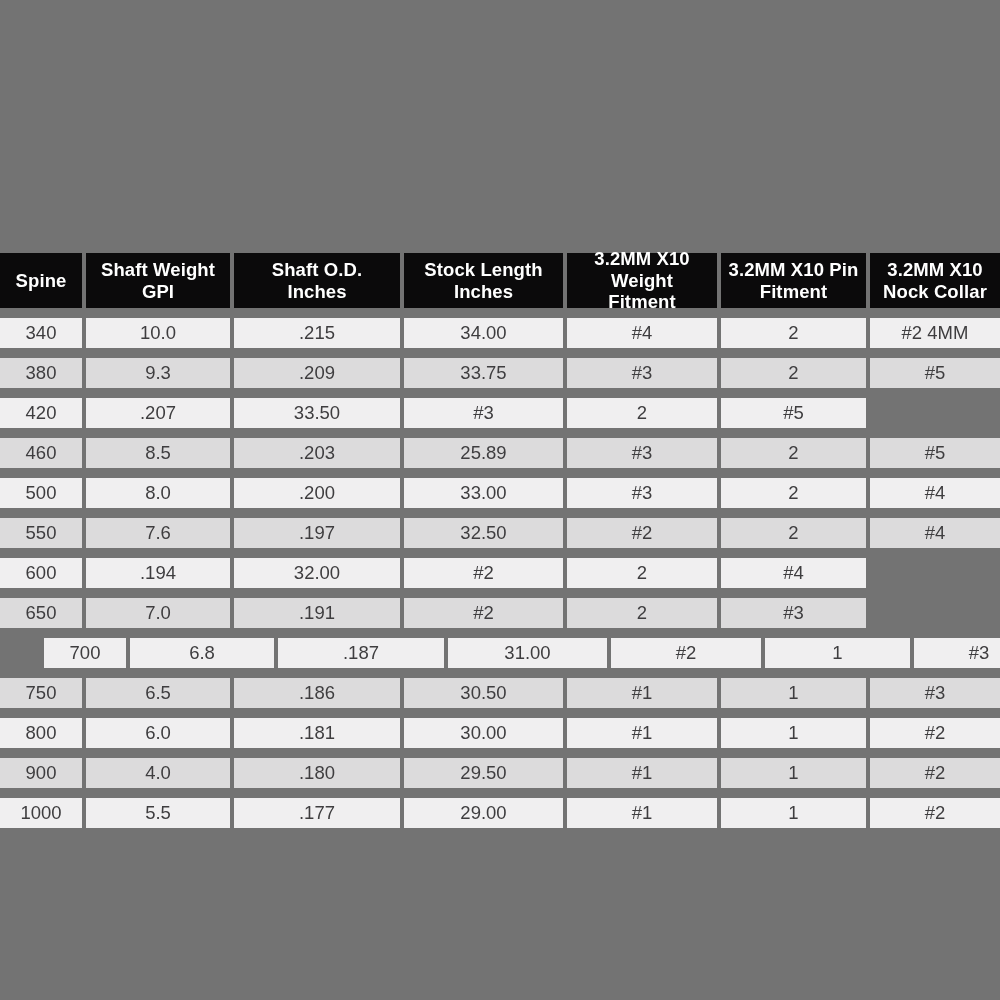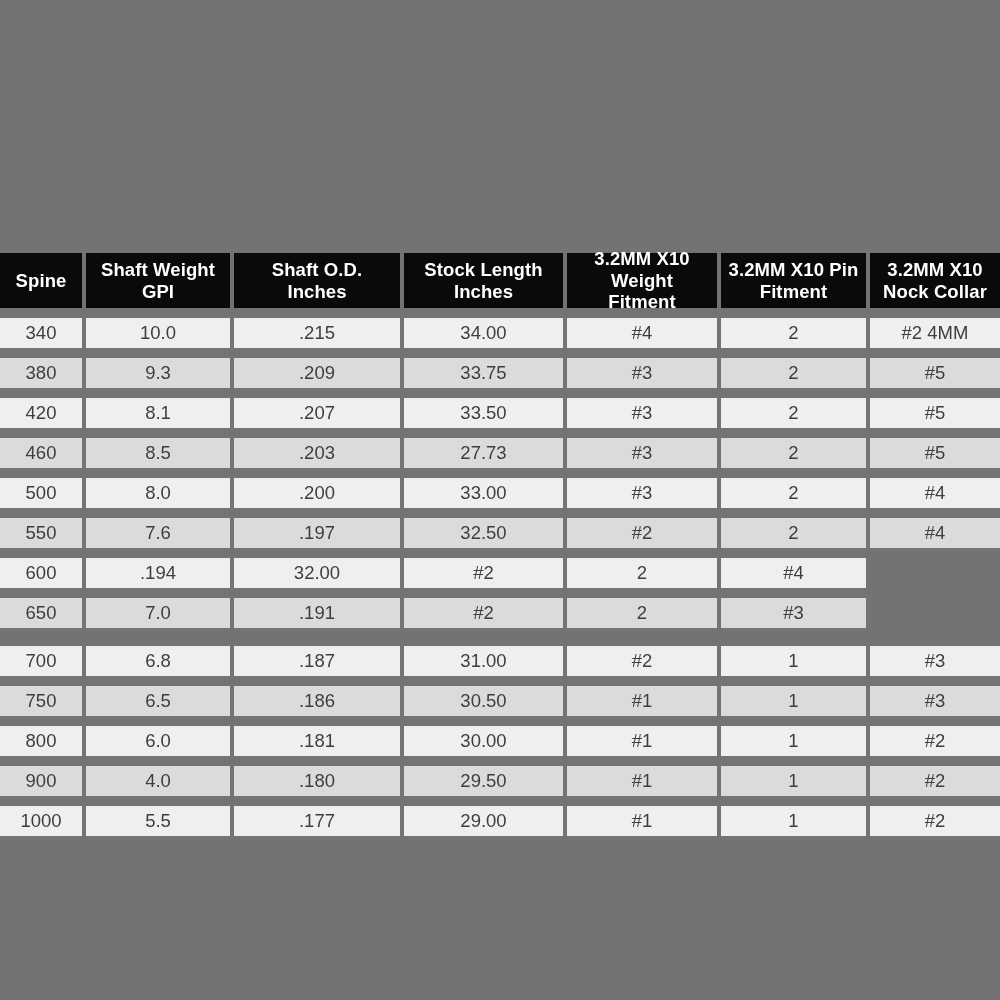"8.1" div.td { html: <div>8.1</div> -> none }
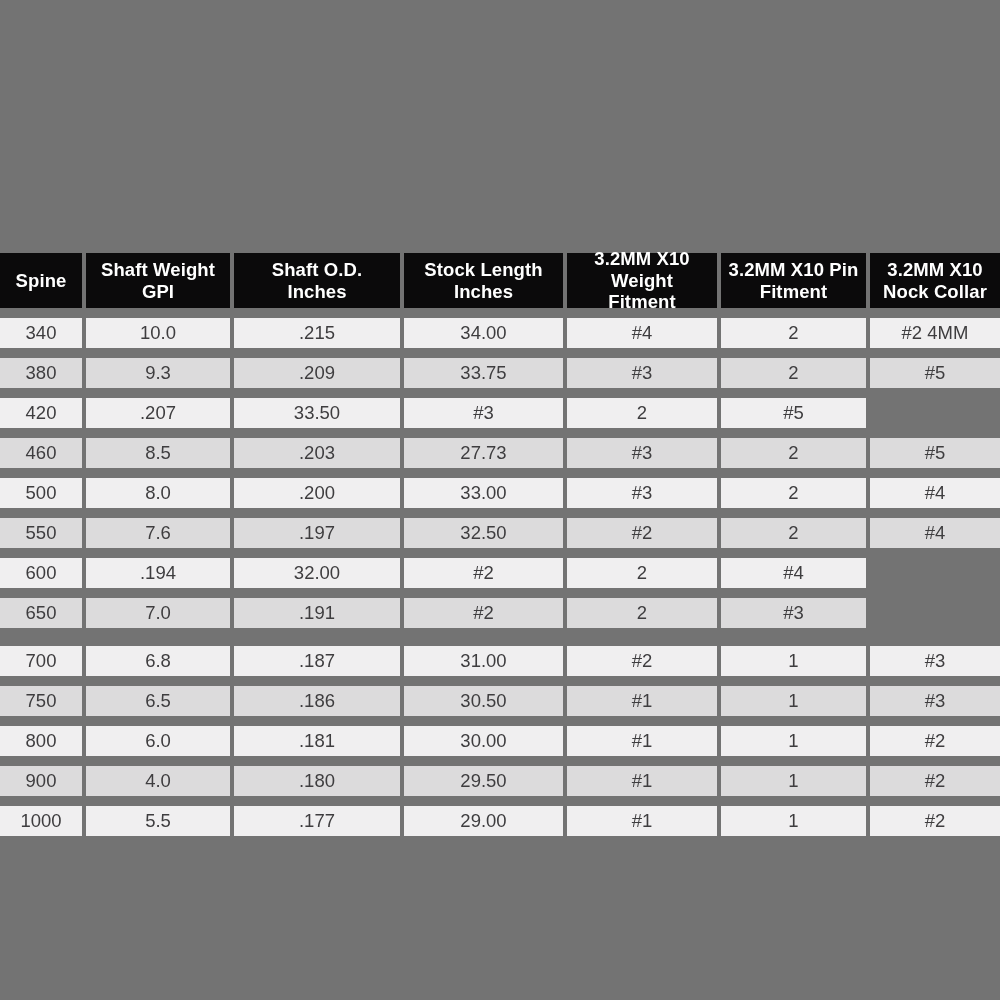"27.73" div.td { text: 27.73 -> 25.89 }
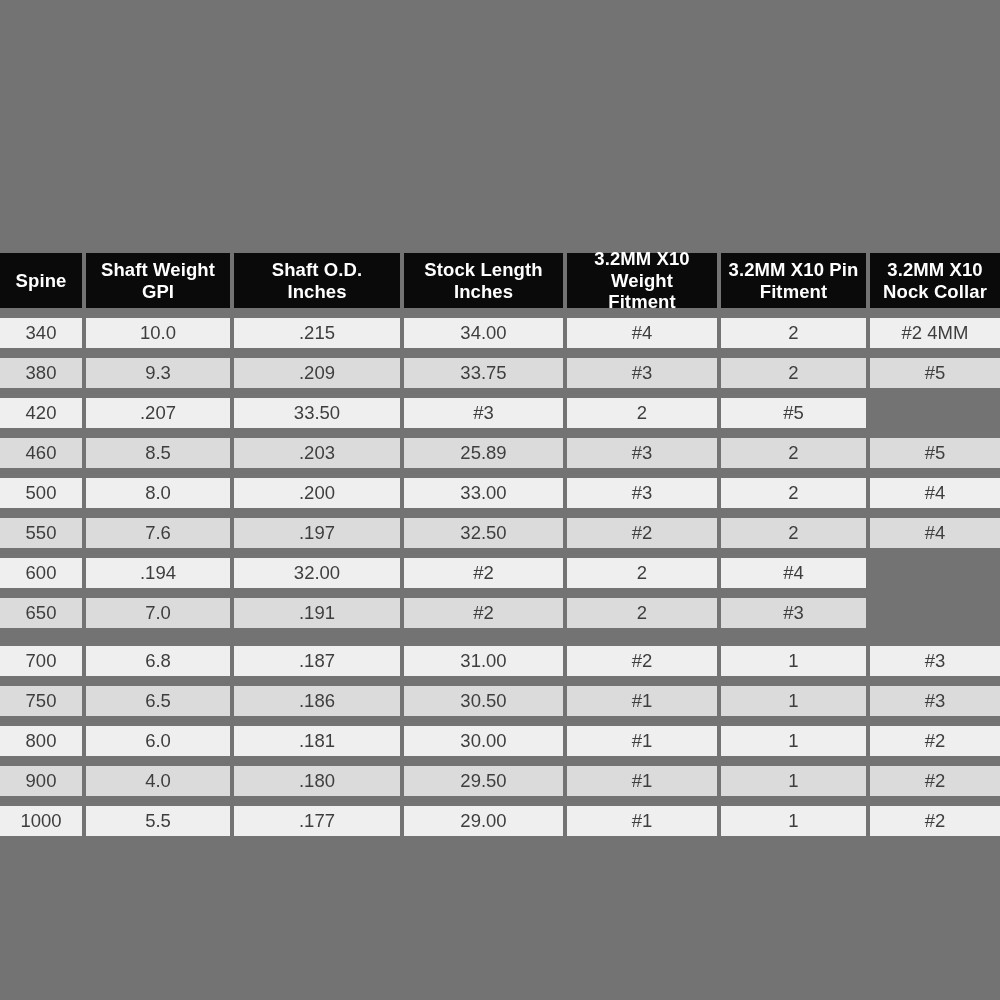"700" .tr.group-start { margin-top: 18px -> 10px; padding-left: none -> 44px }
